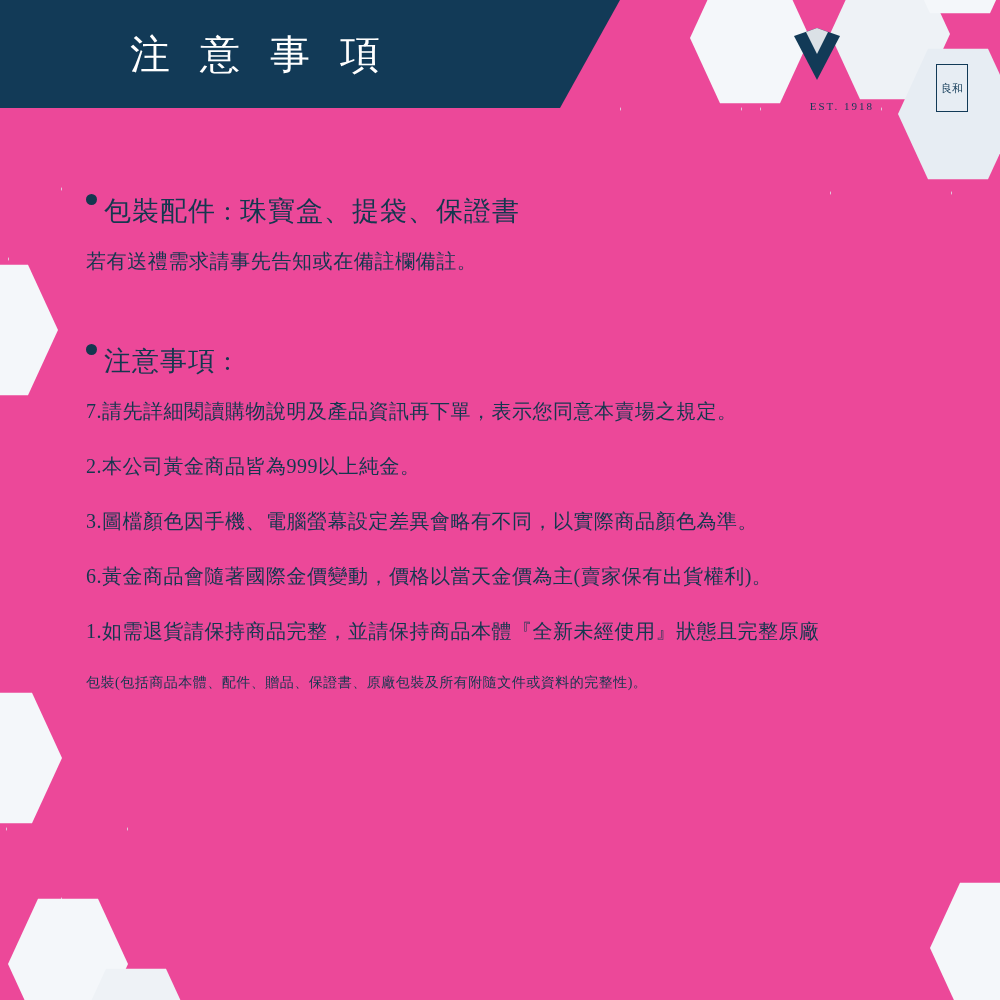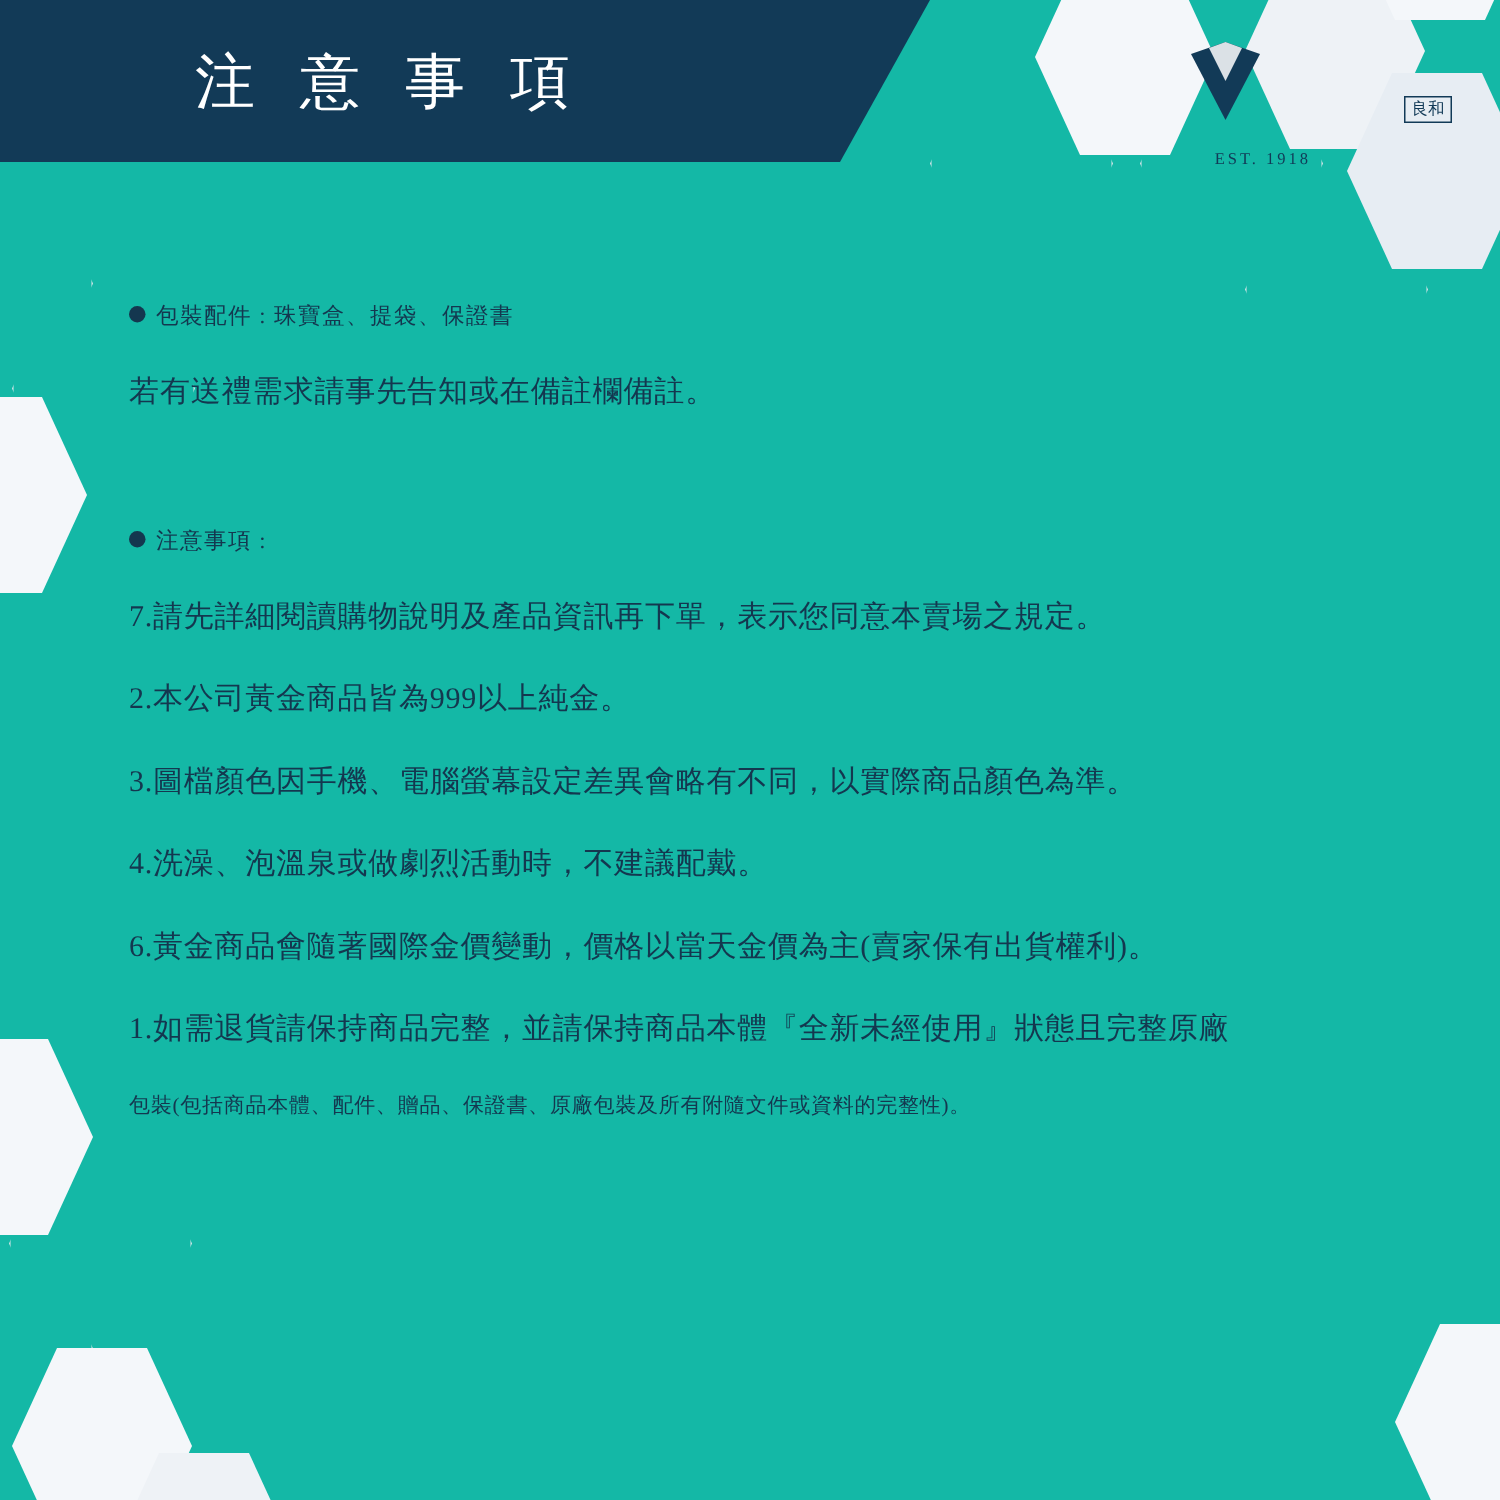"注 意 事 項" #page { background: #14b8a6 -> #ec4899 }
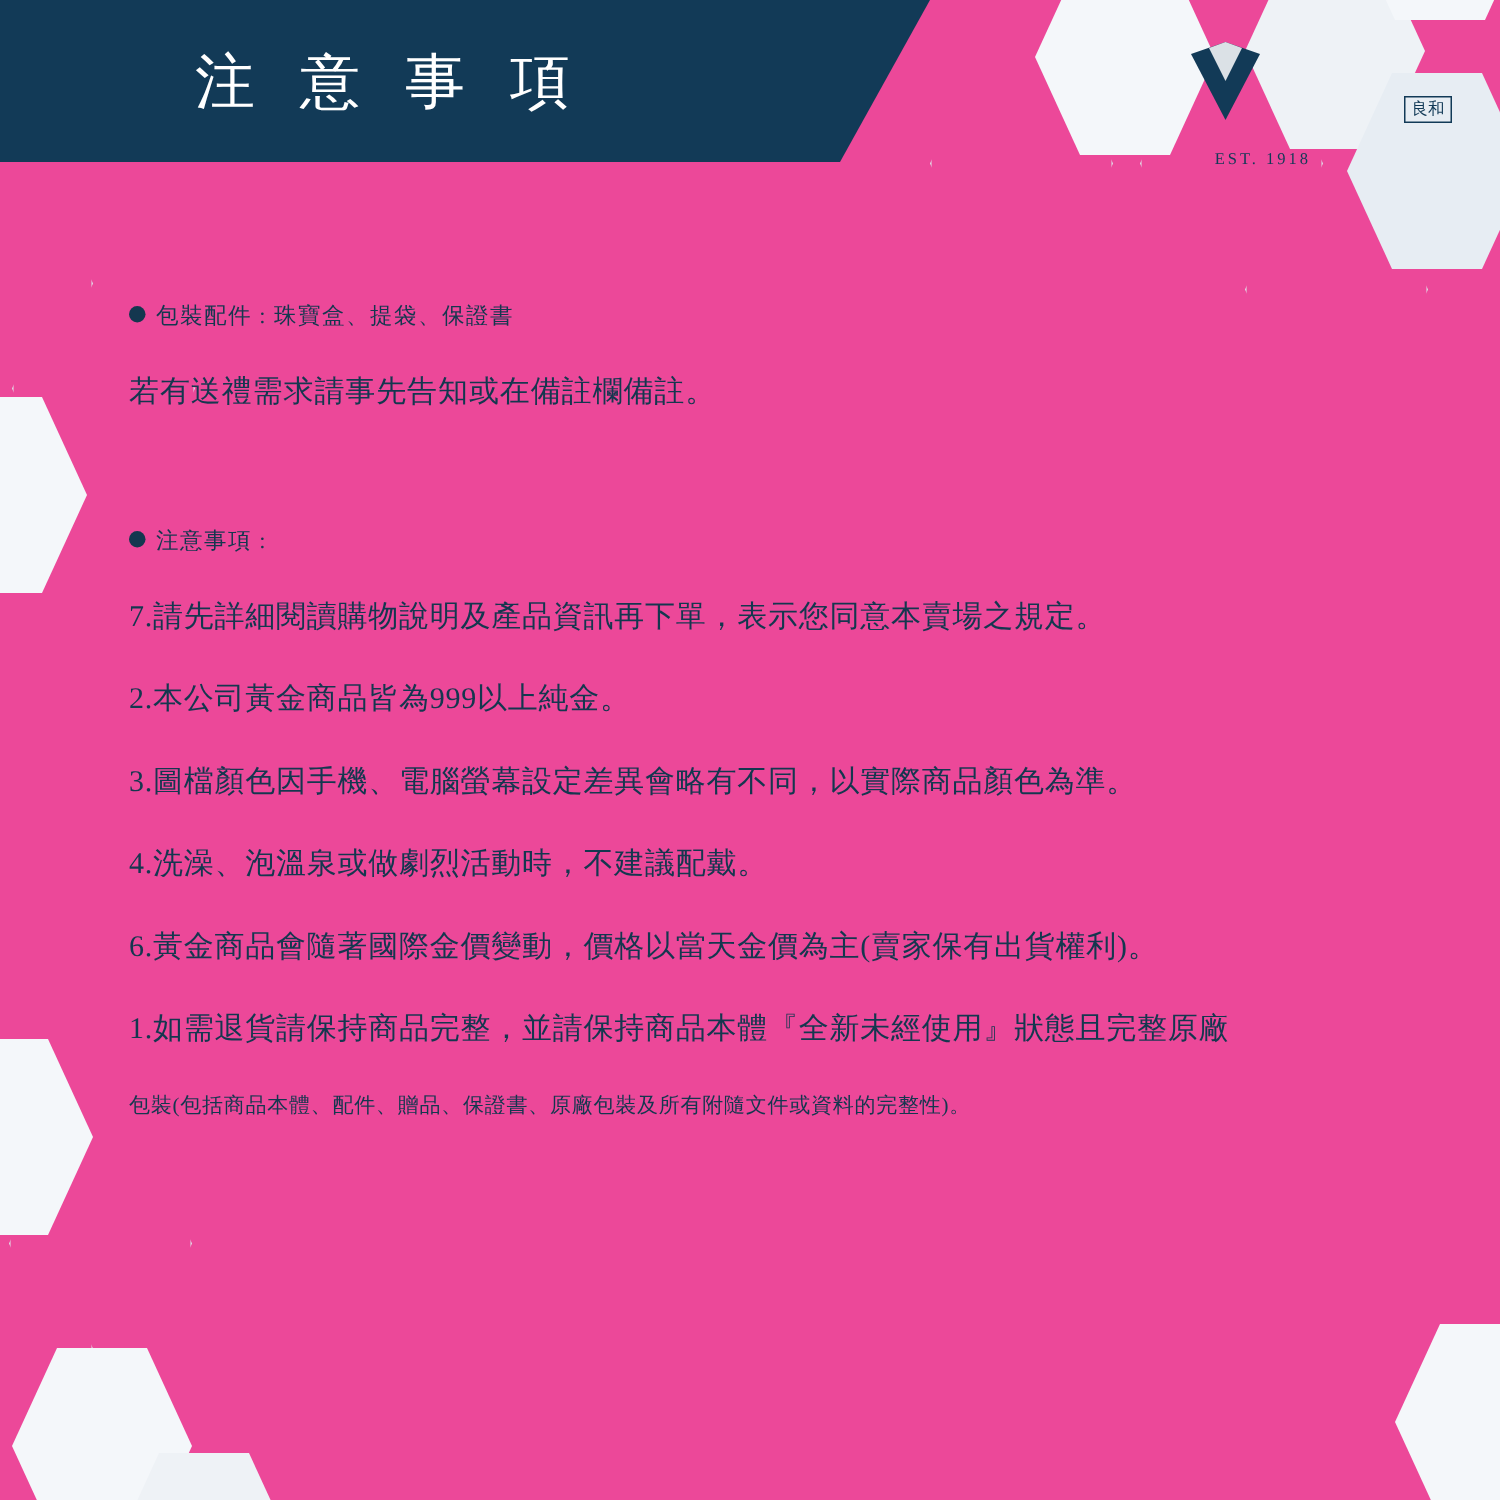"良和" .logo-cn { padding: 2px 2px -> 17px 2px }
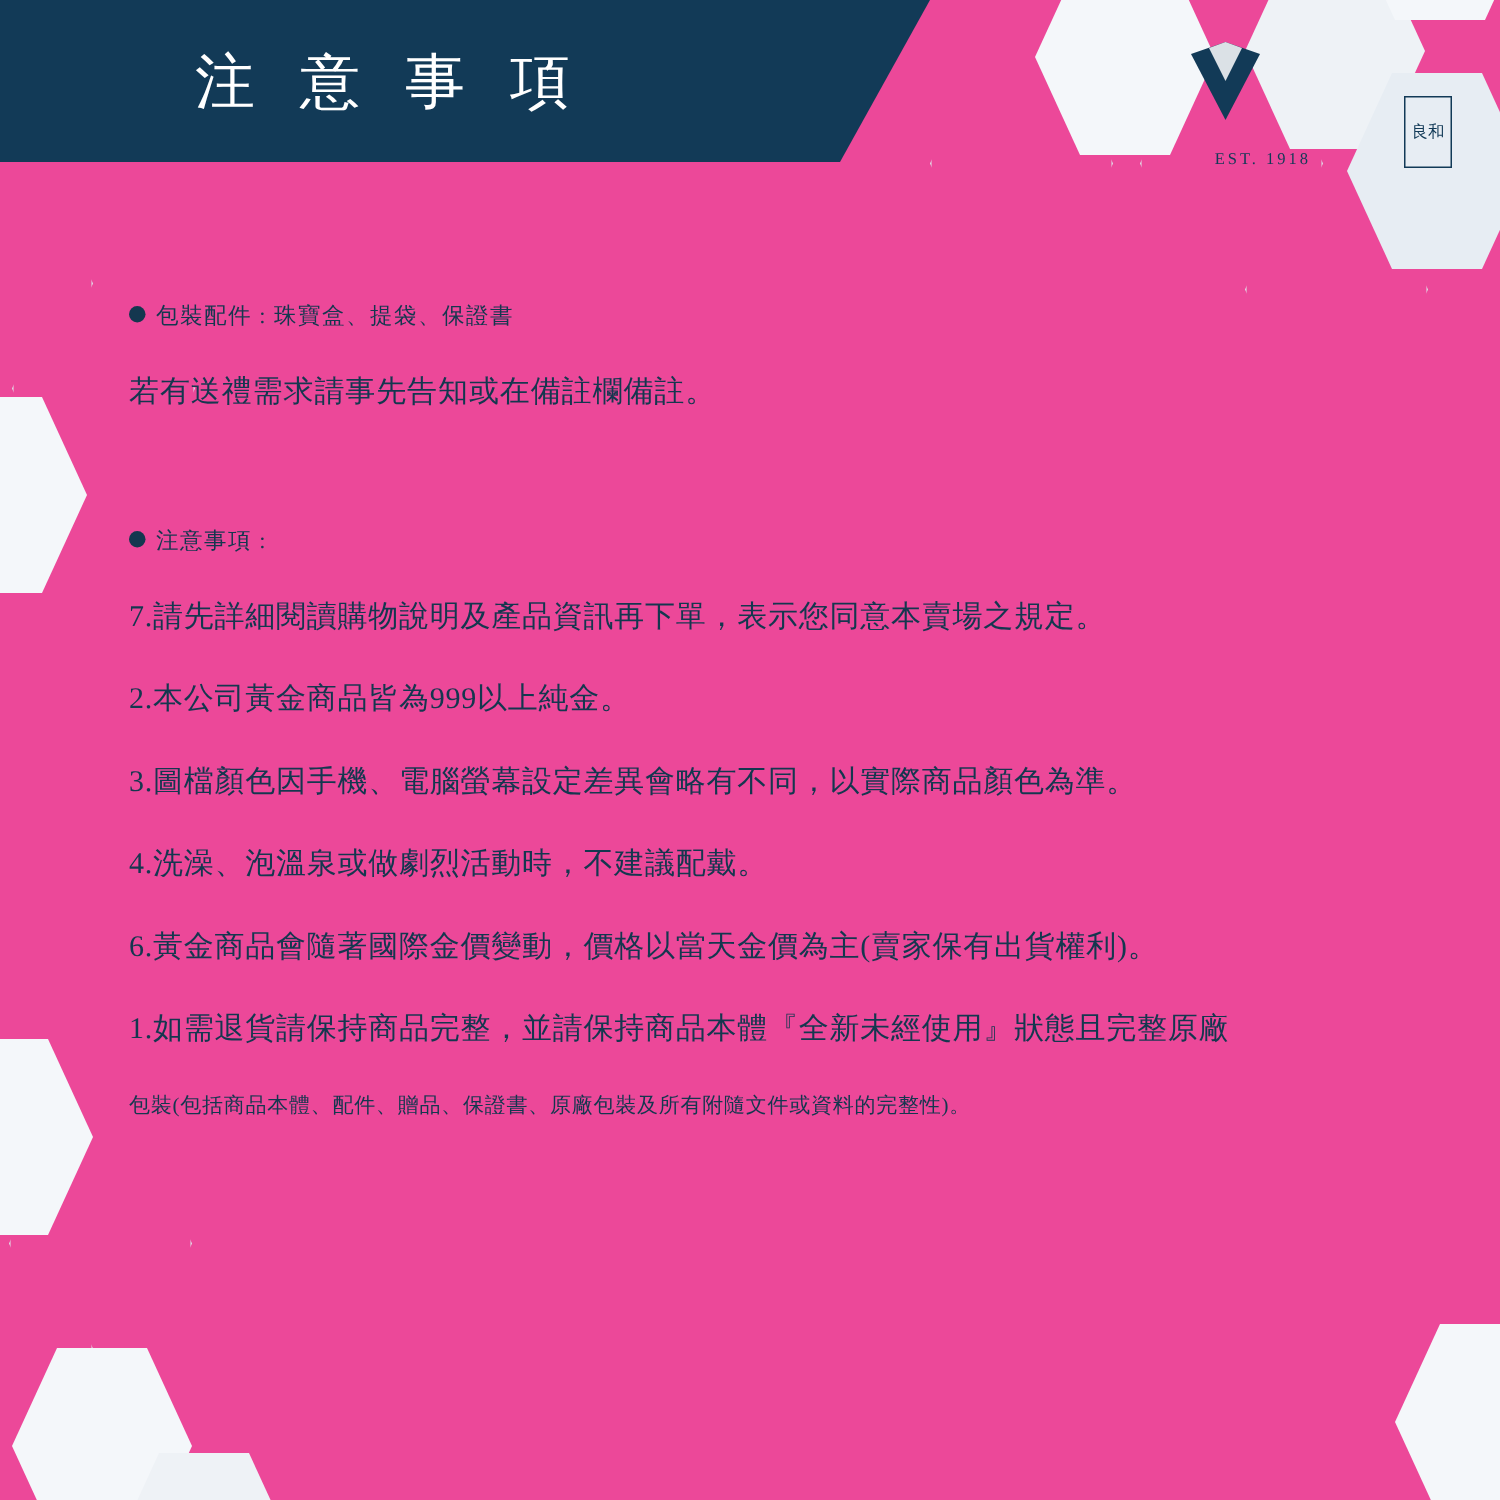"包裝配件 : 珠寶盒、提袋、保證書" .sect-head { align-items: center -> flex-start; font-size: 15px -> 27px }
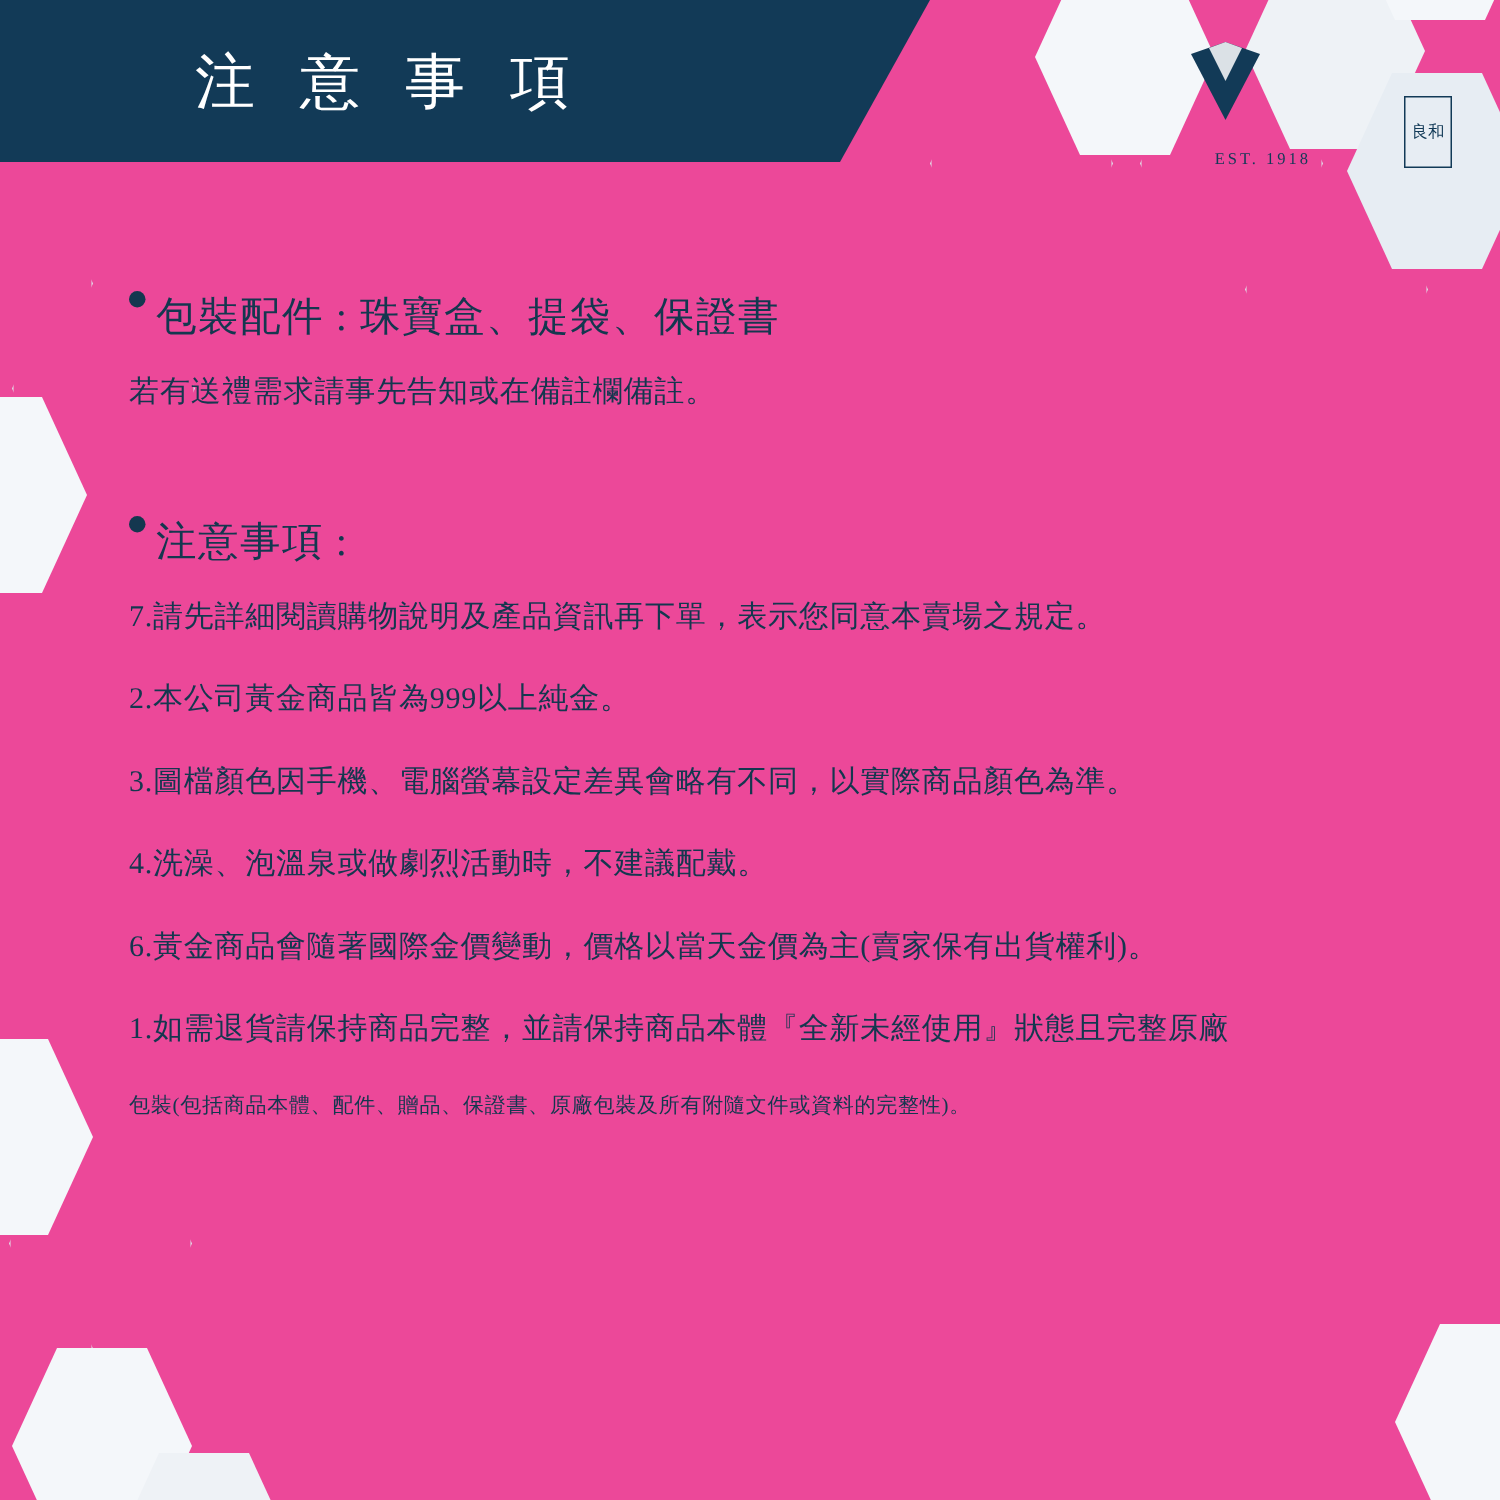"4.洗澡、泡溫泉或做劇烈活動時，不建議配戴。" li { html: <li>4.洗澡、泡溫泉或做劇烈活動時，不建議配戴。</li> -> none }
